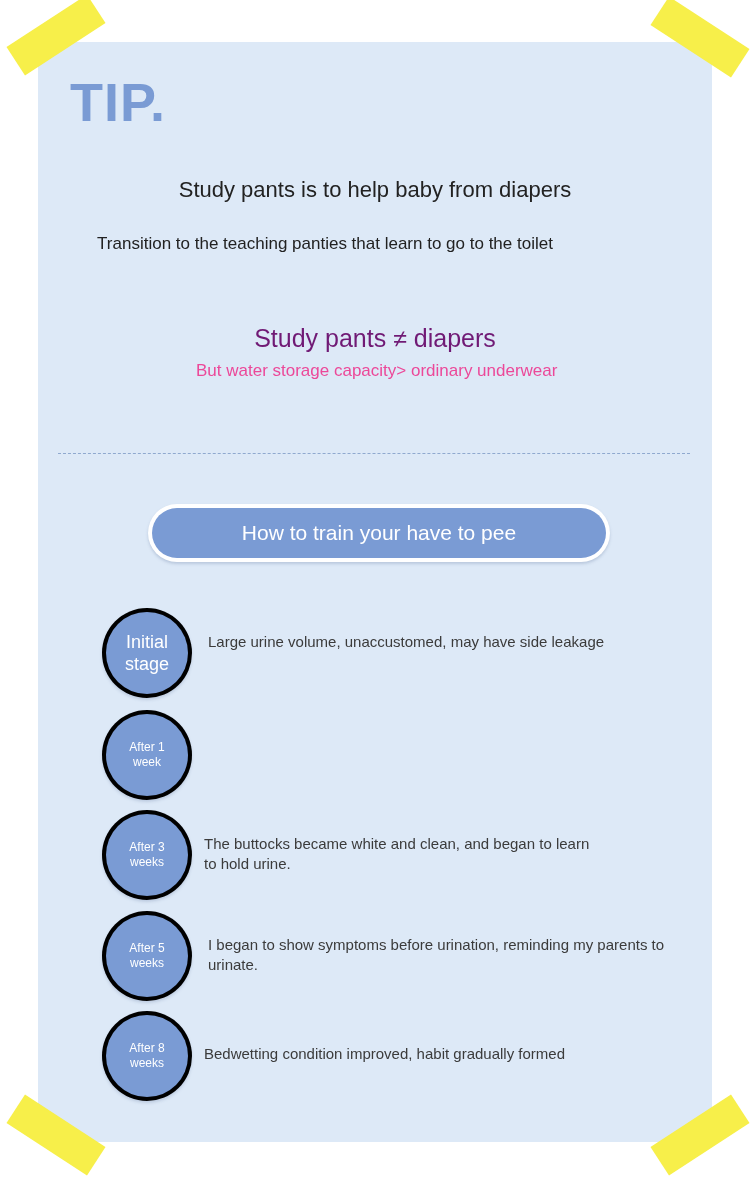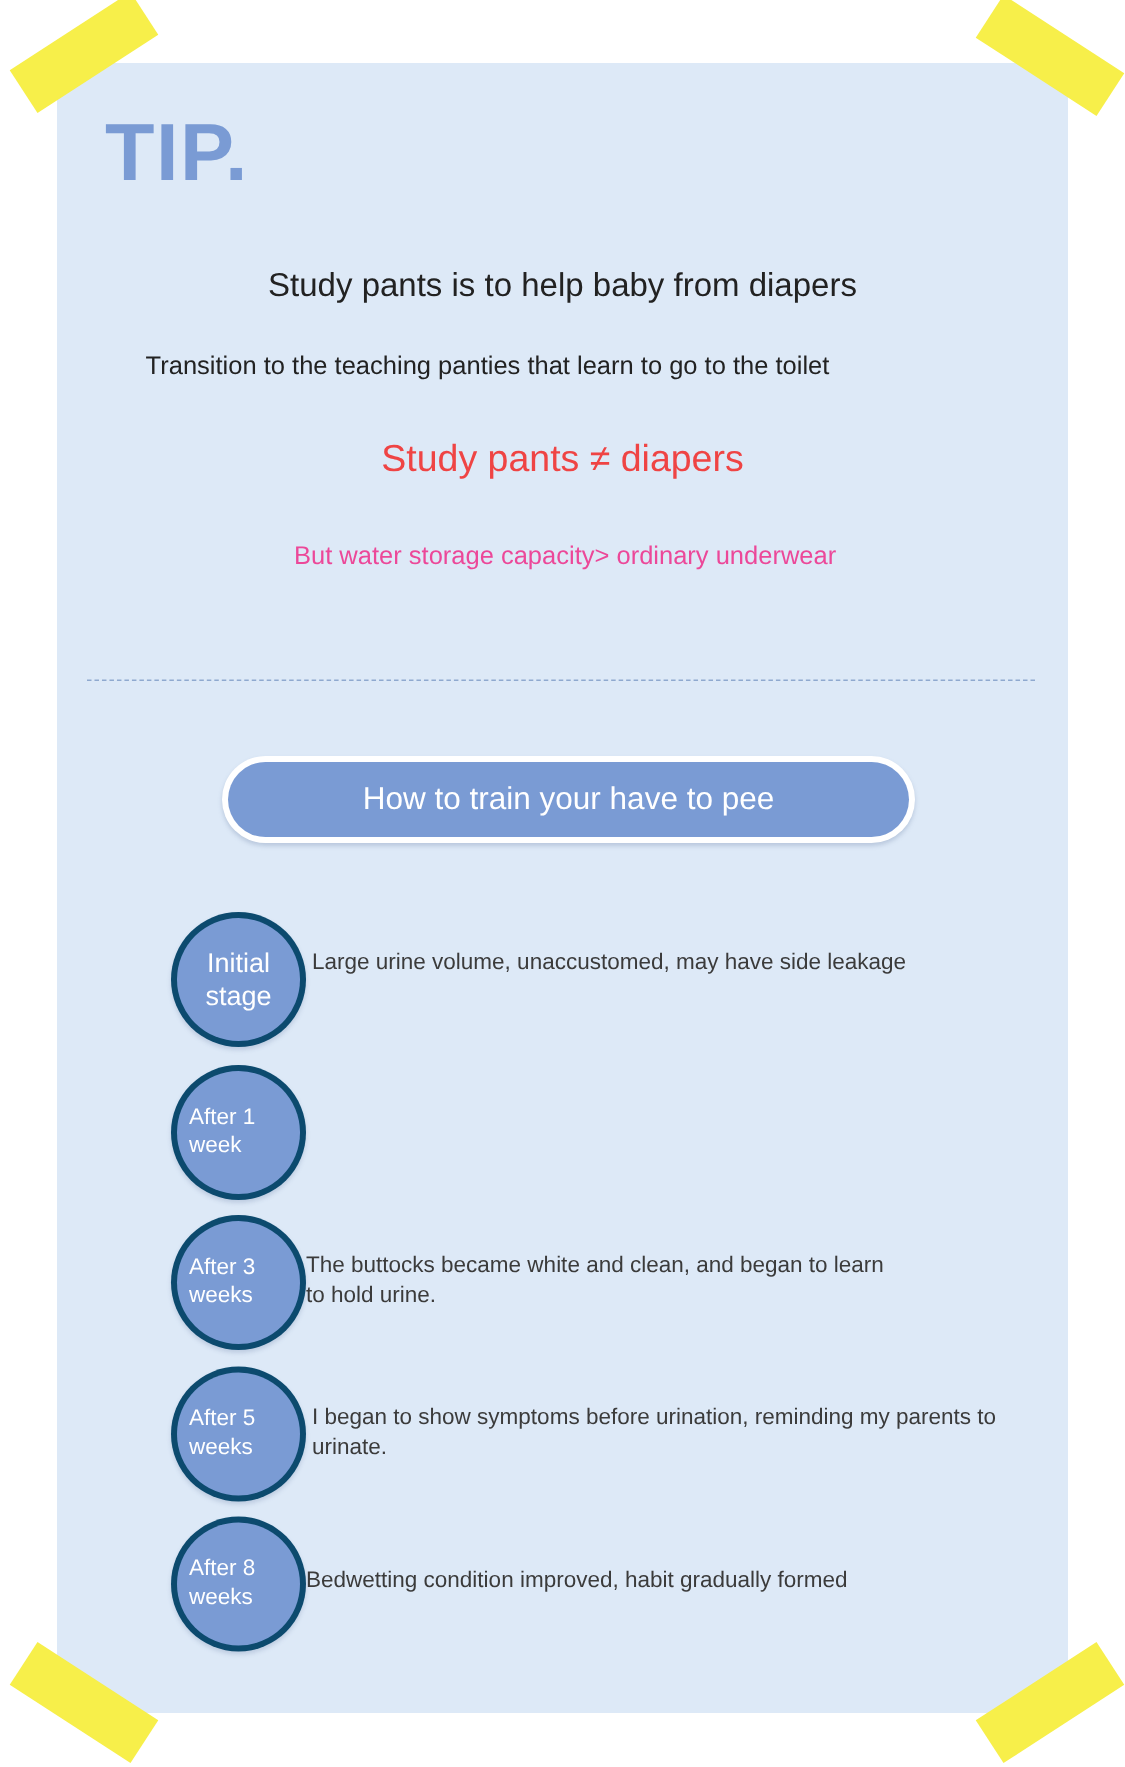"Study pants ≠ diapers" .equation { color: #ef4444 -> #701a75; top: 292px -> 324px }
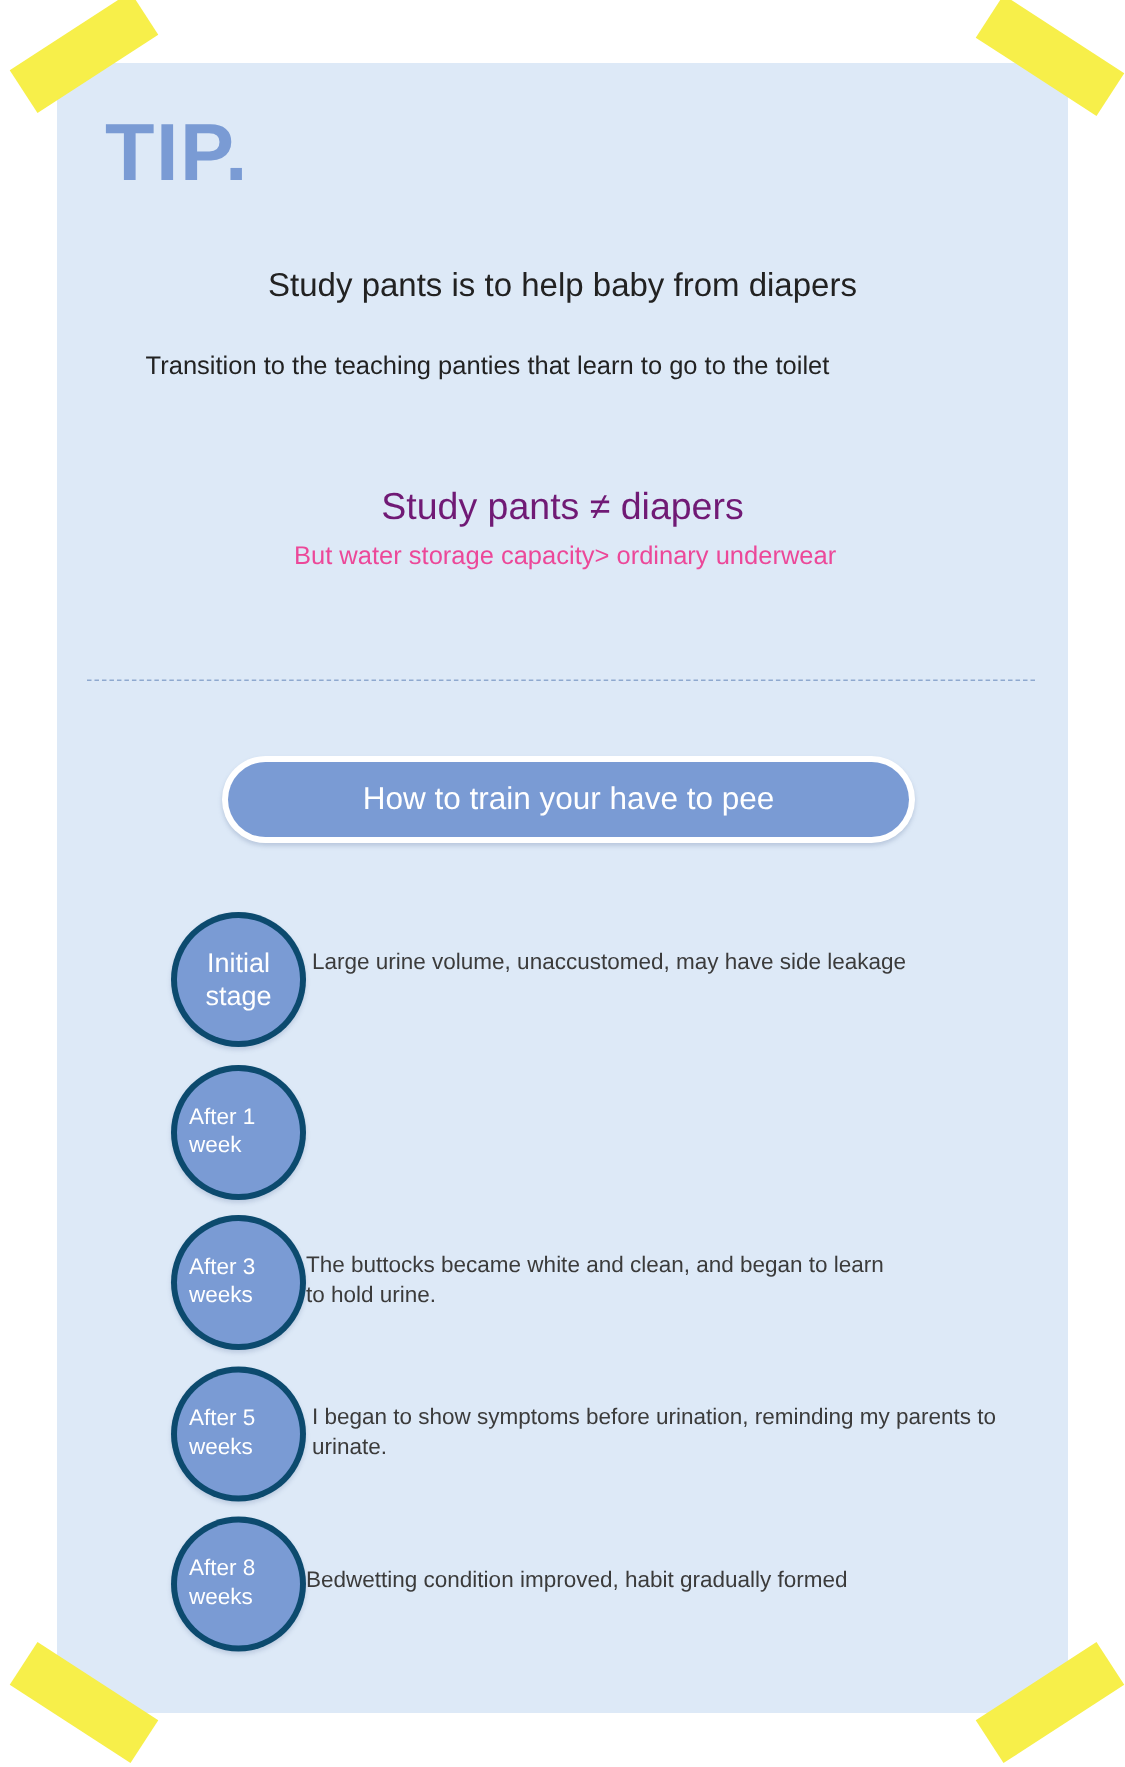"Initial stage" .bubble-wrap { background: #0c4a6e -> #000000; left: 16px -> 4px }
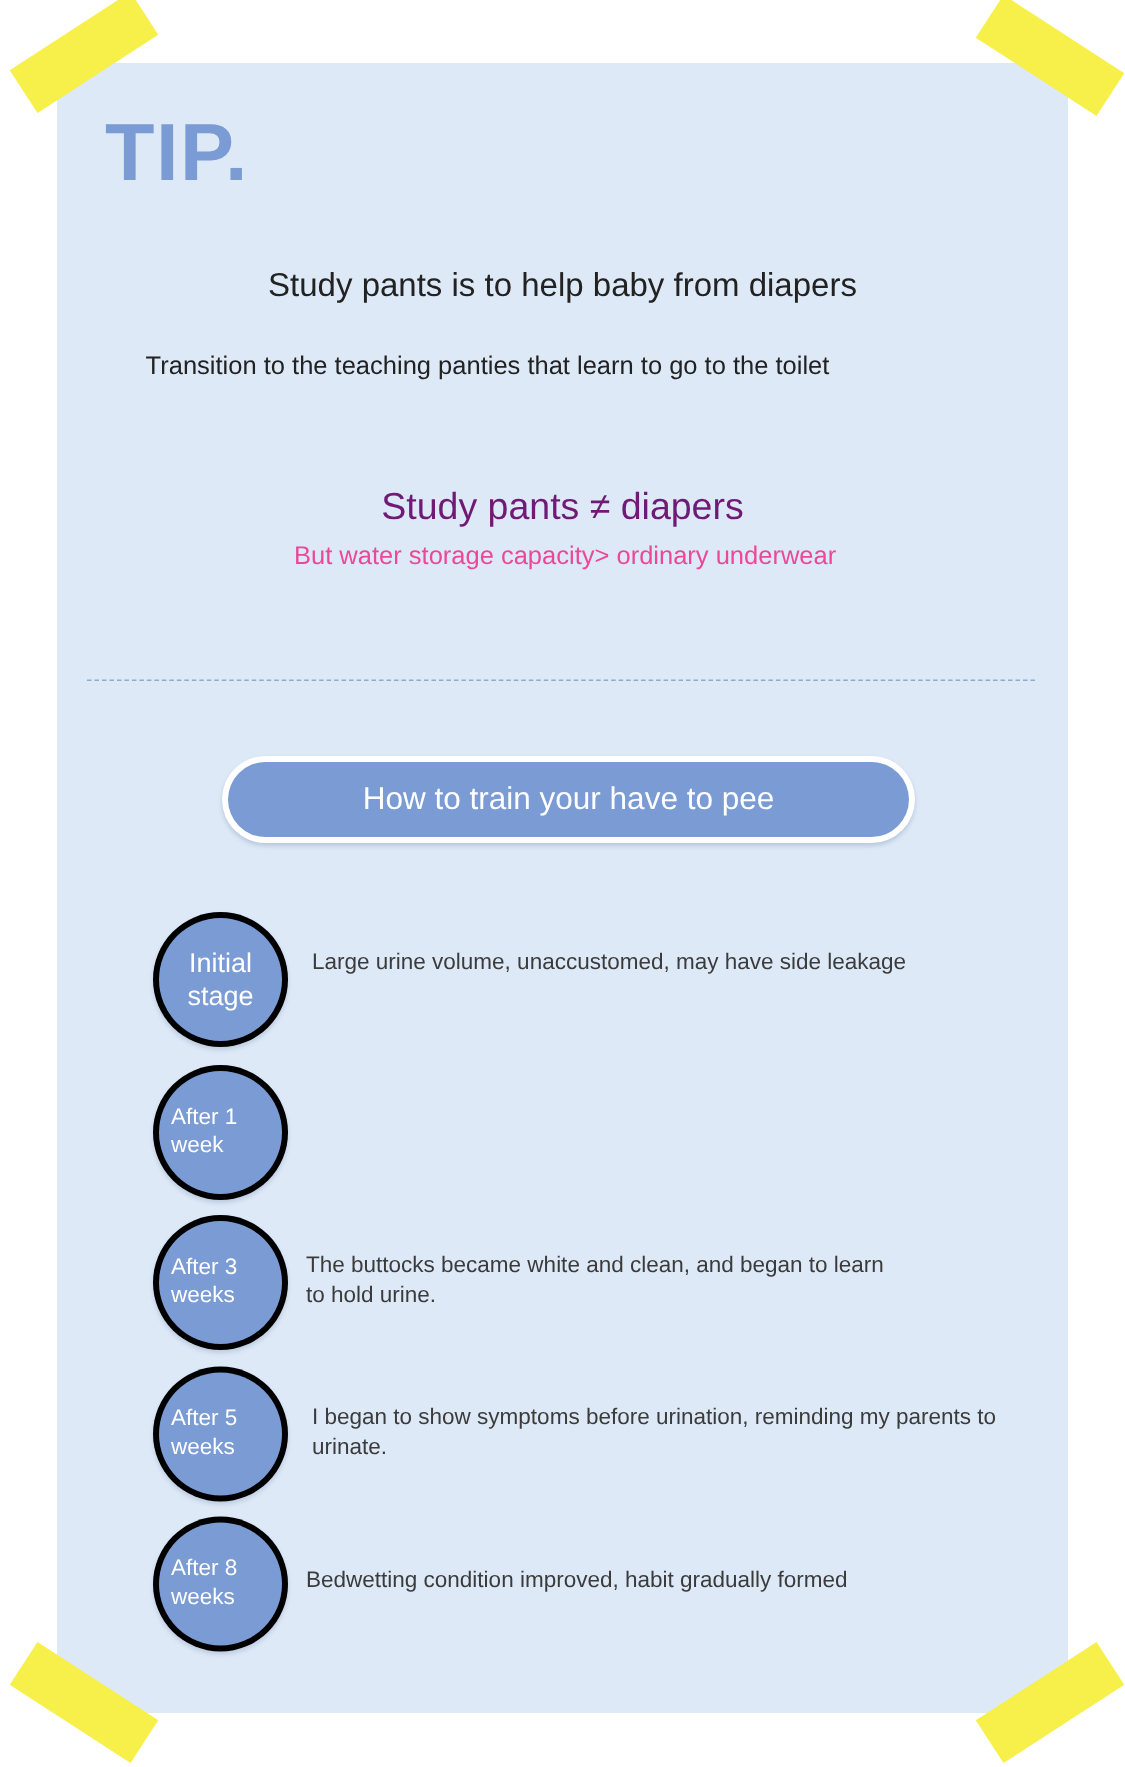"After 1 week" .bubble { font-size: 15px -> 12px; text-align: left -> center }
